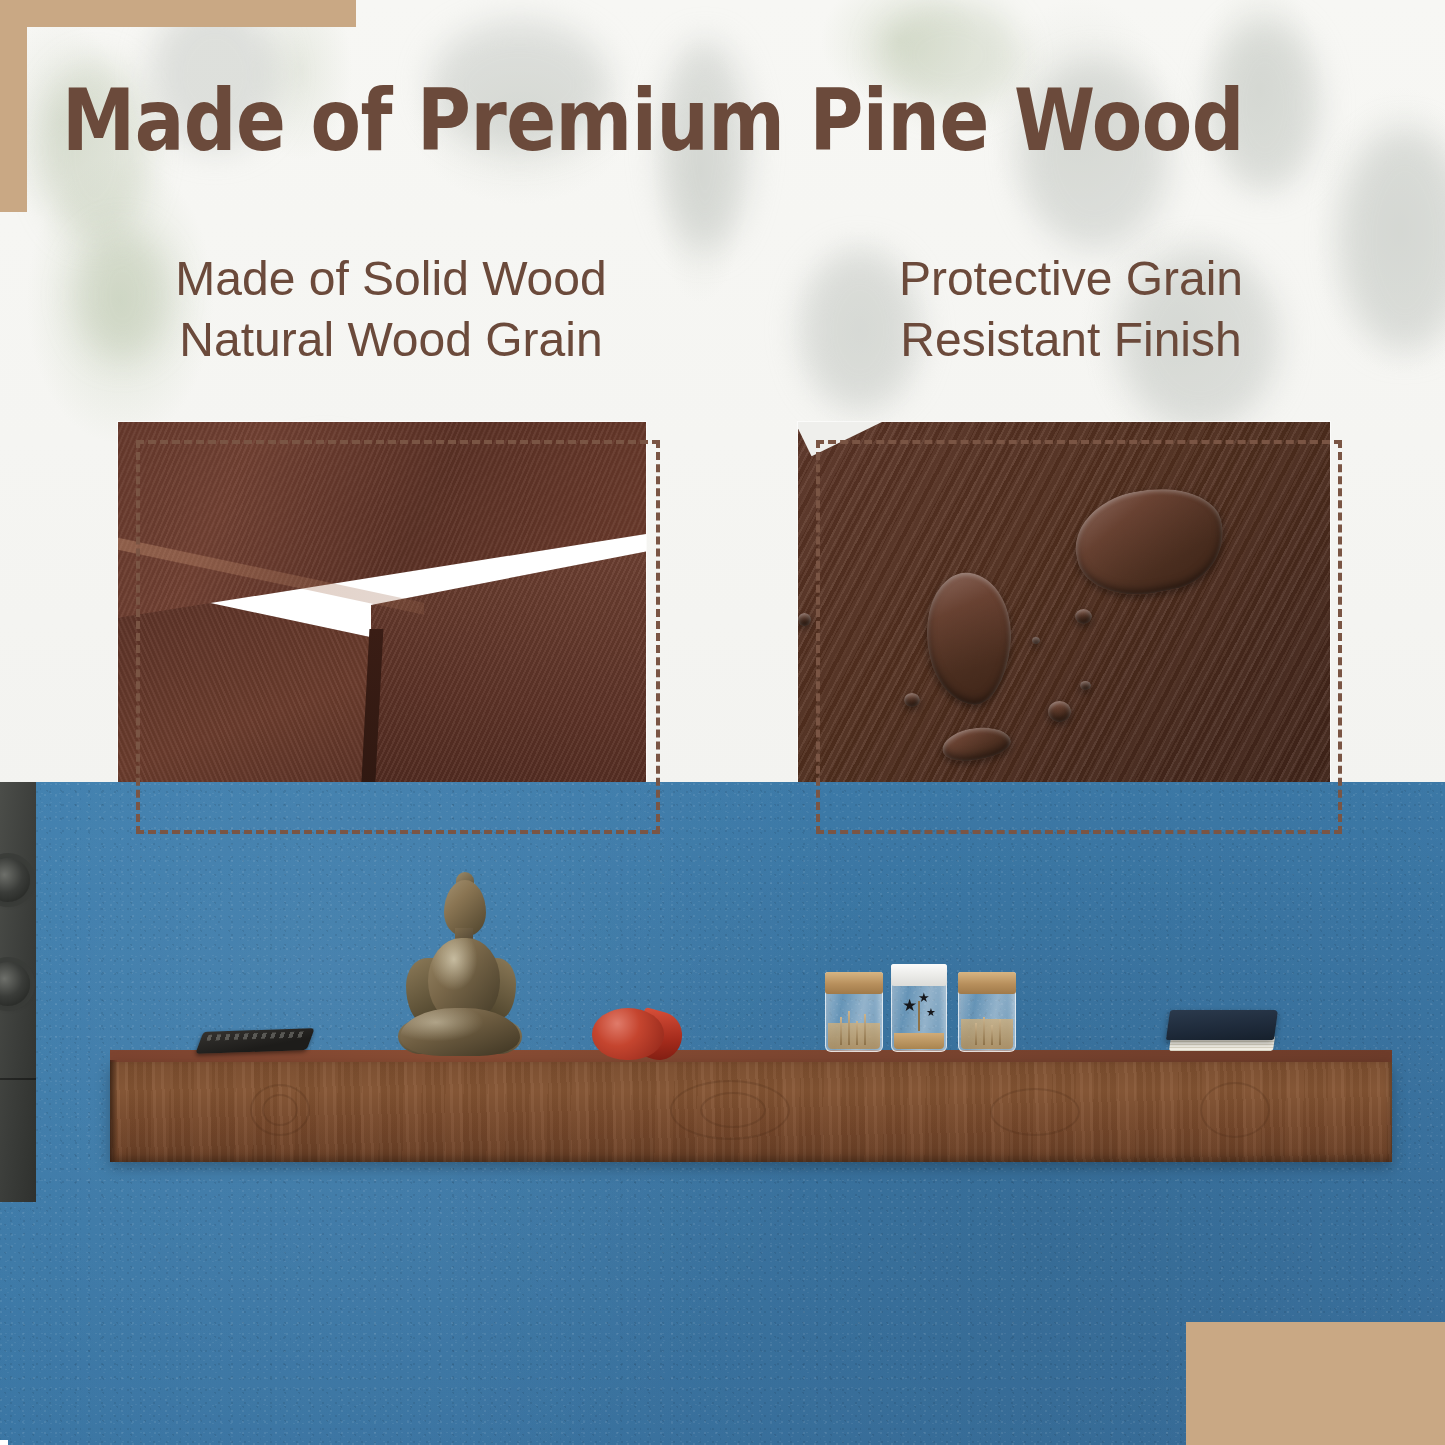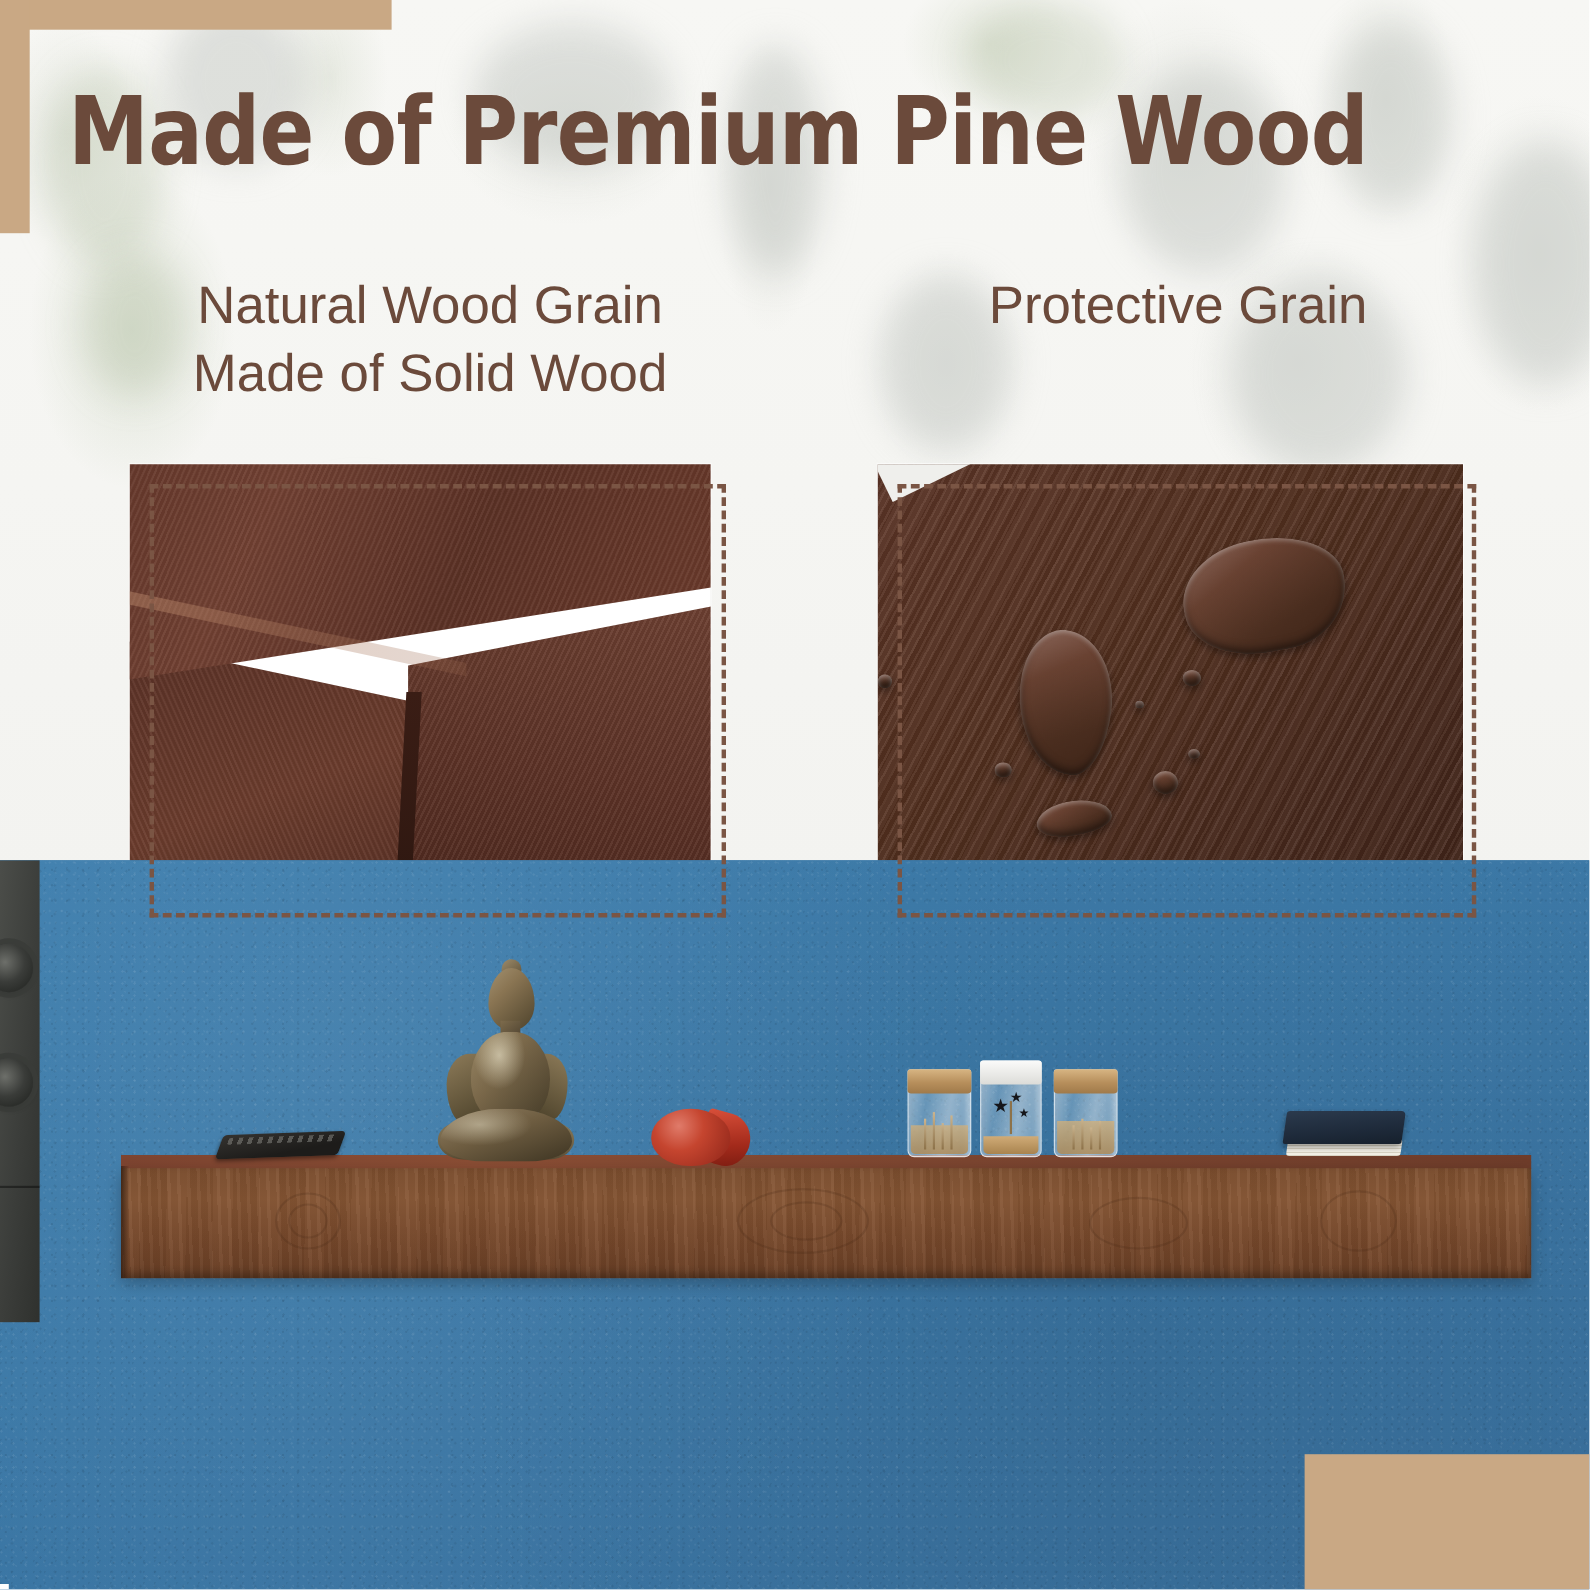"Natural Wood Grain" div { order: before "Made of Solid Wood" -> after "Made of Solid Wood" }
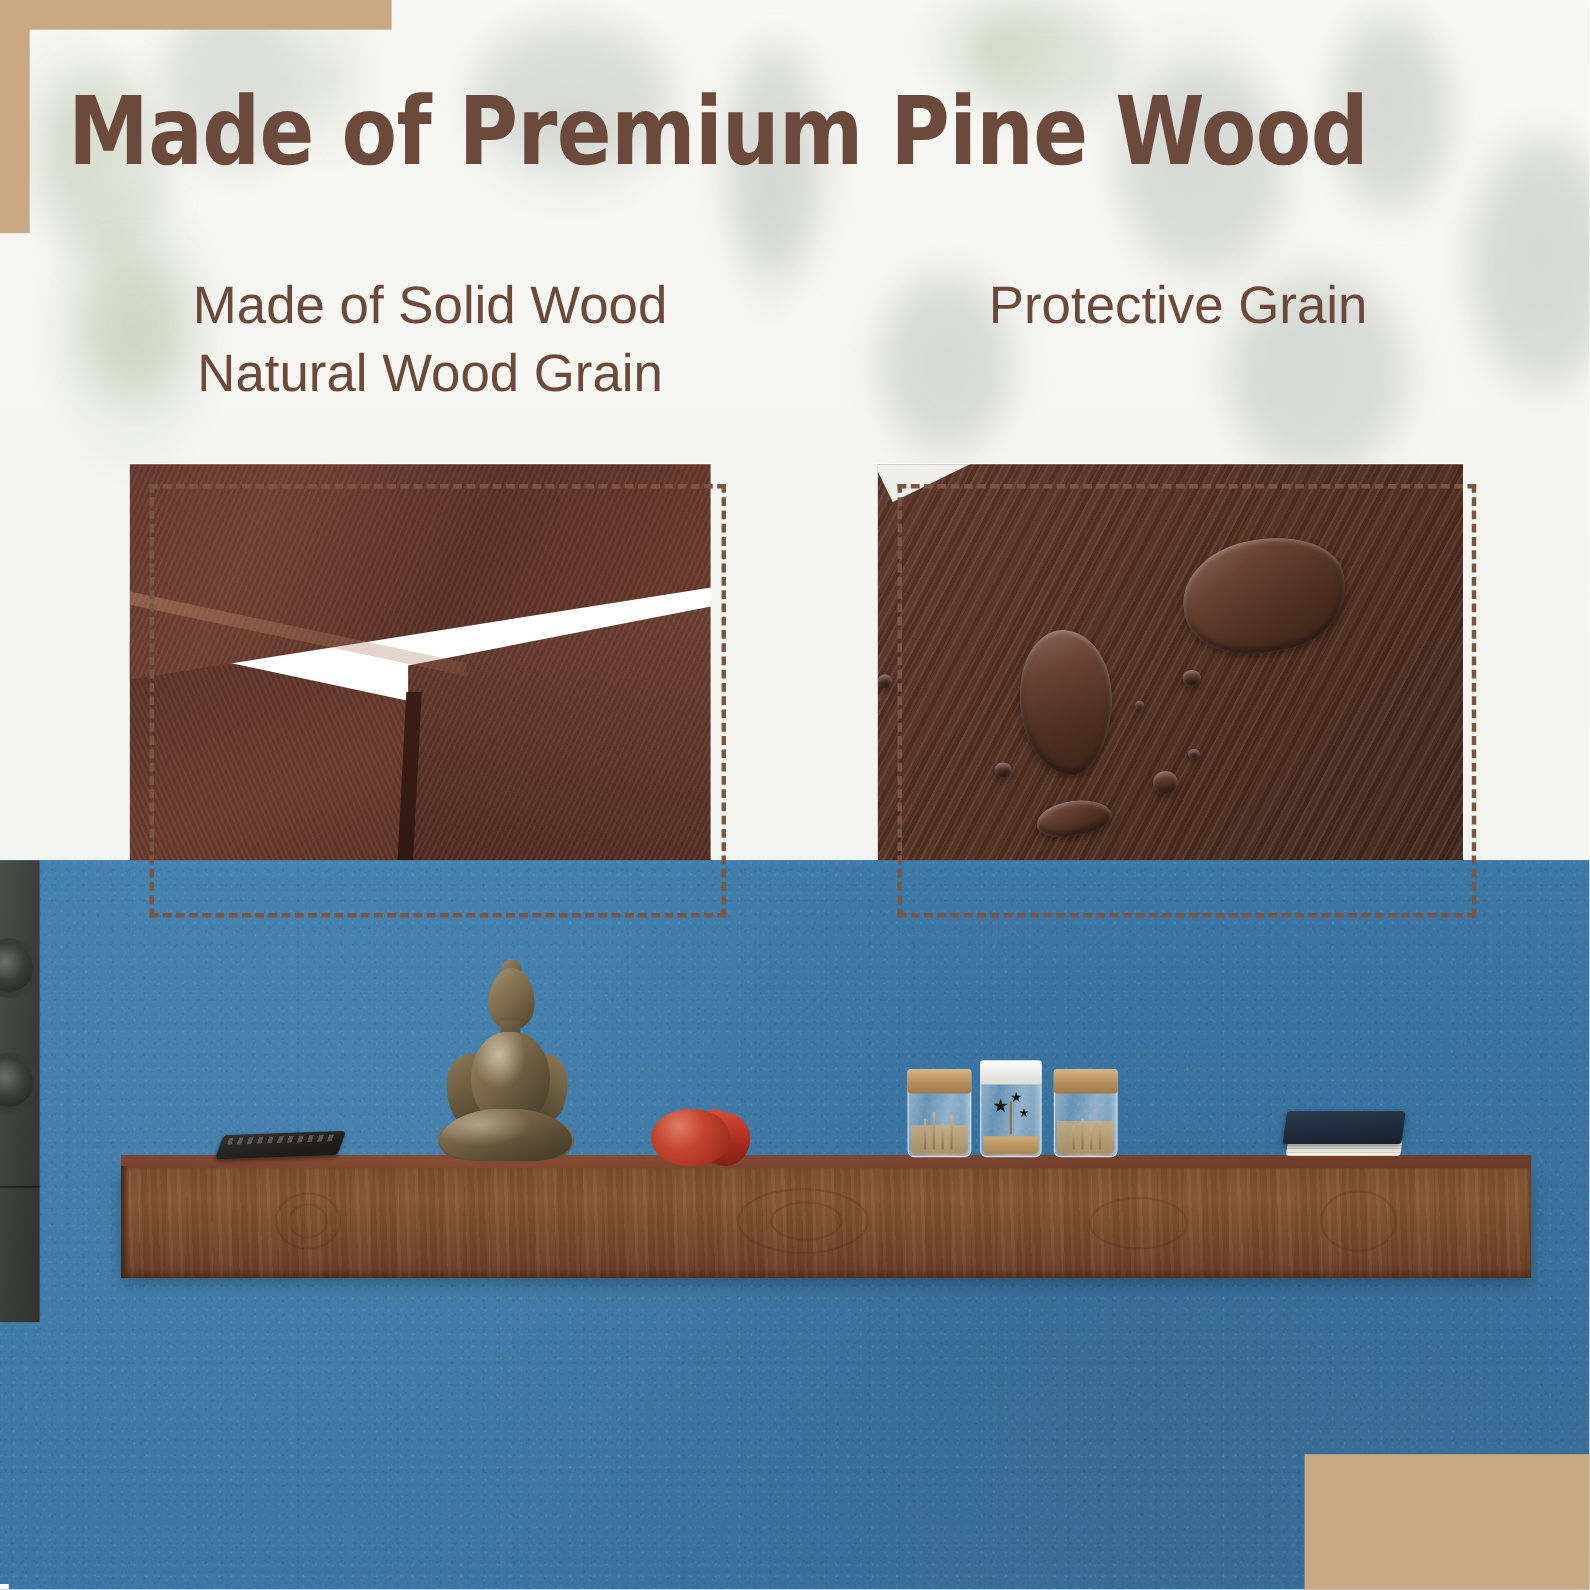"Resistant Finish" div { html: none -> <div>Resistant Finish</div> }
